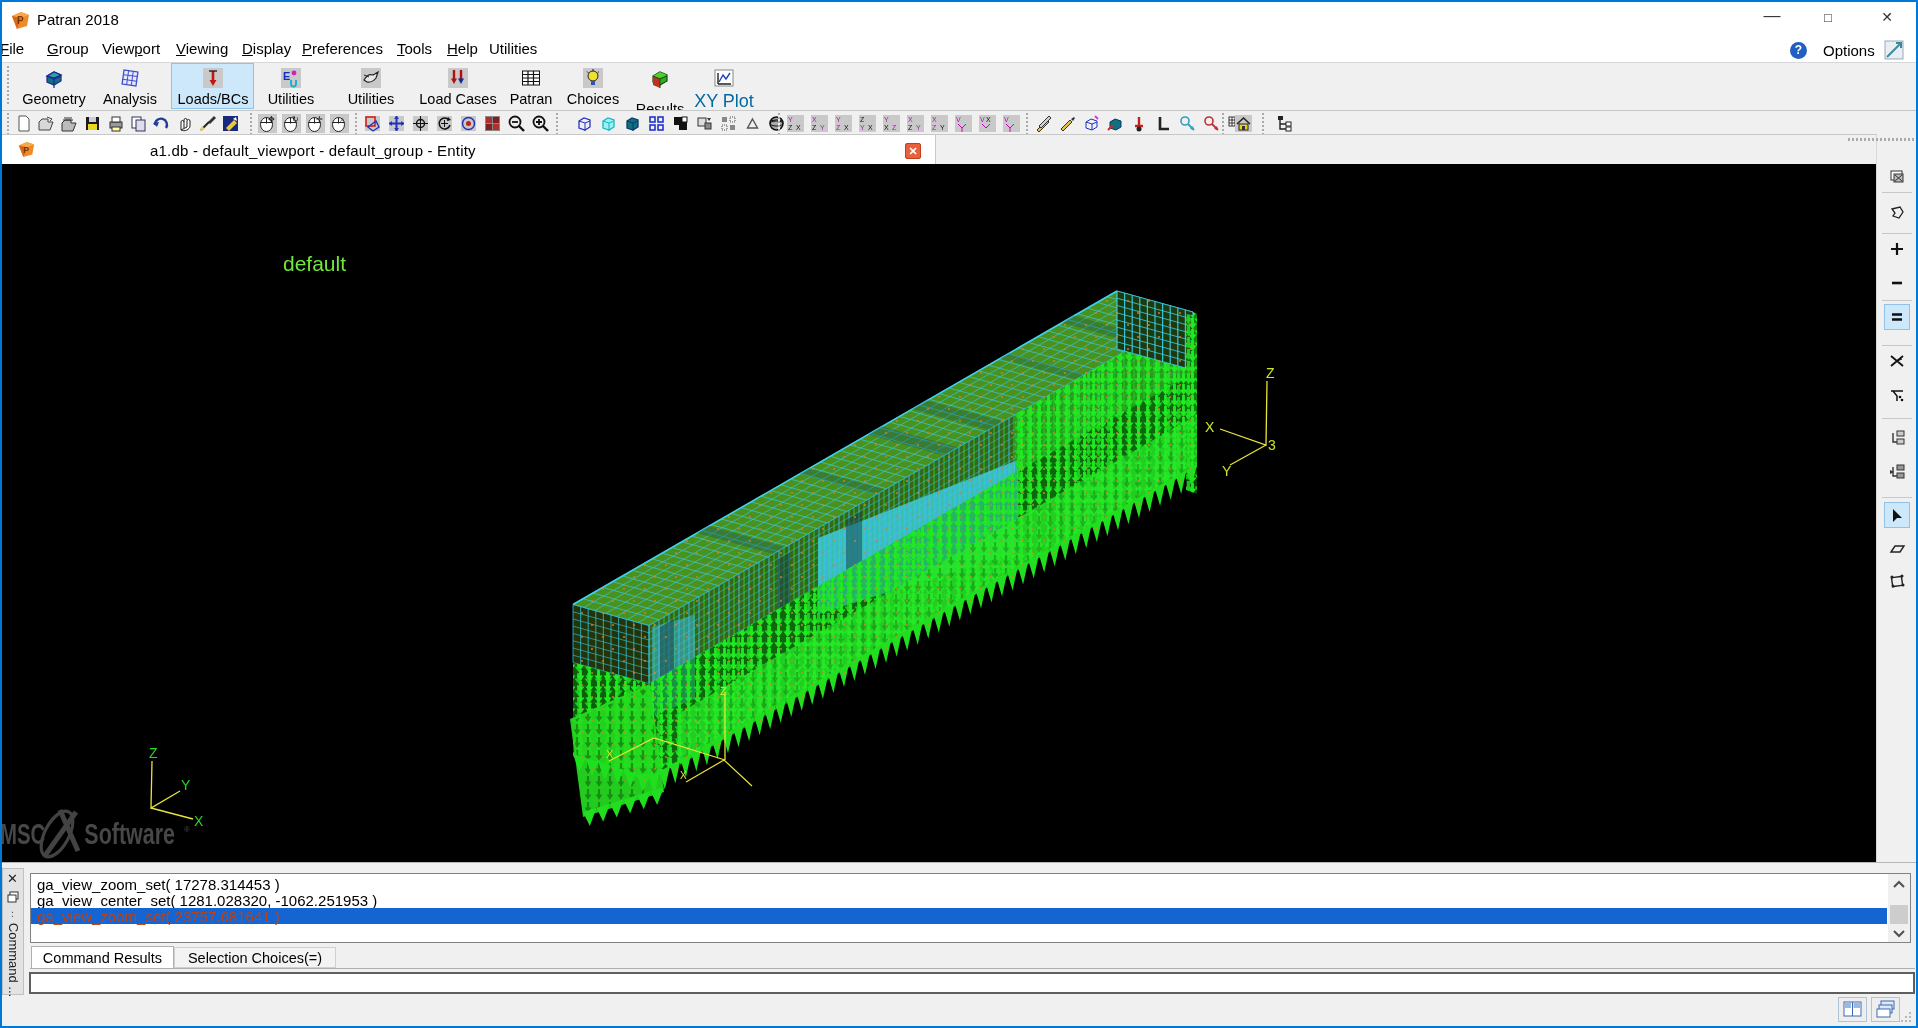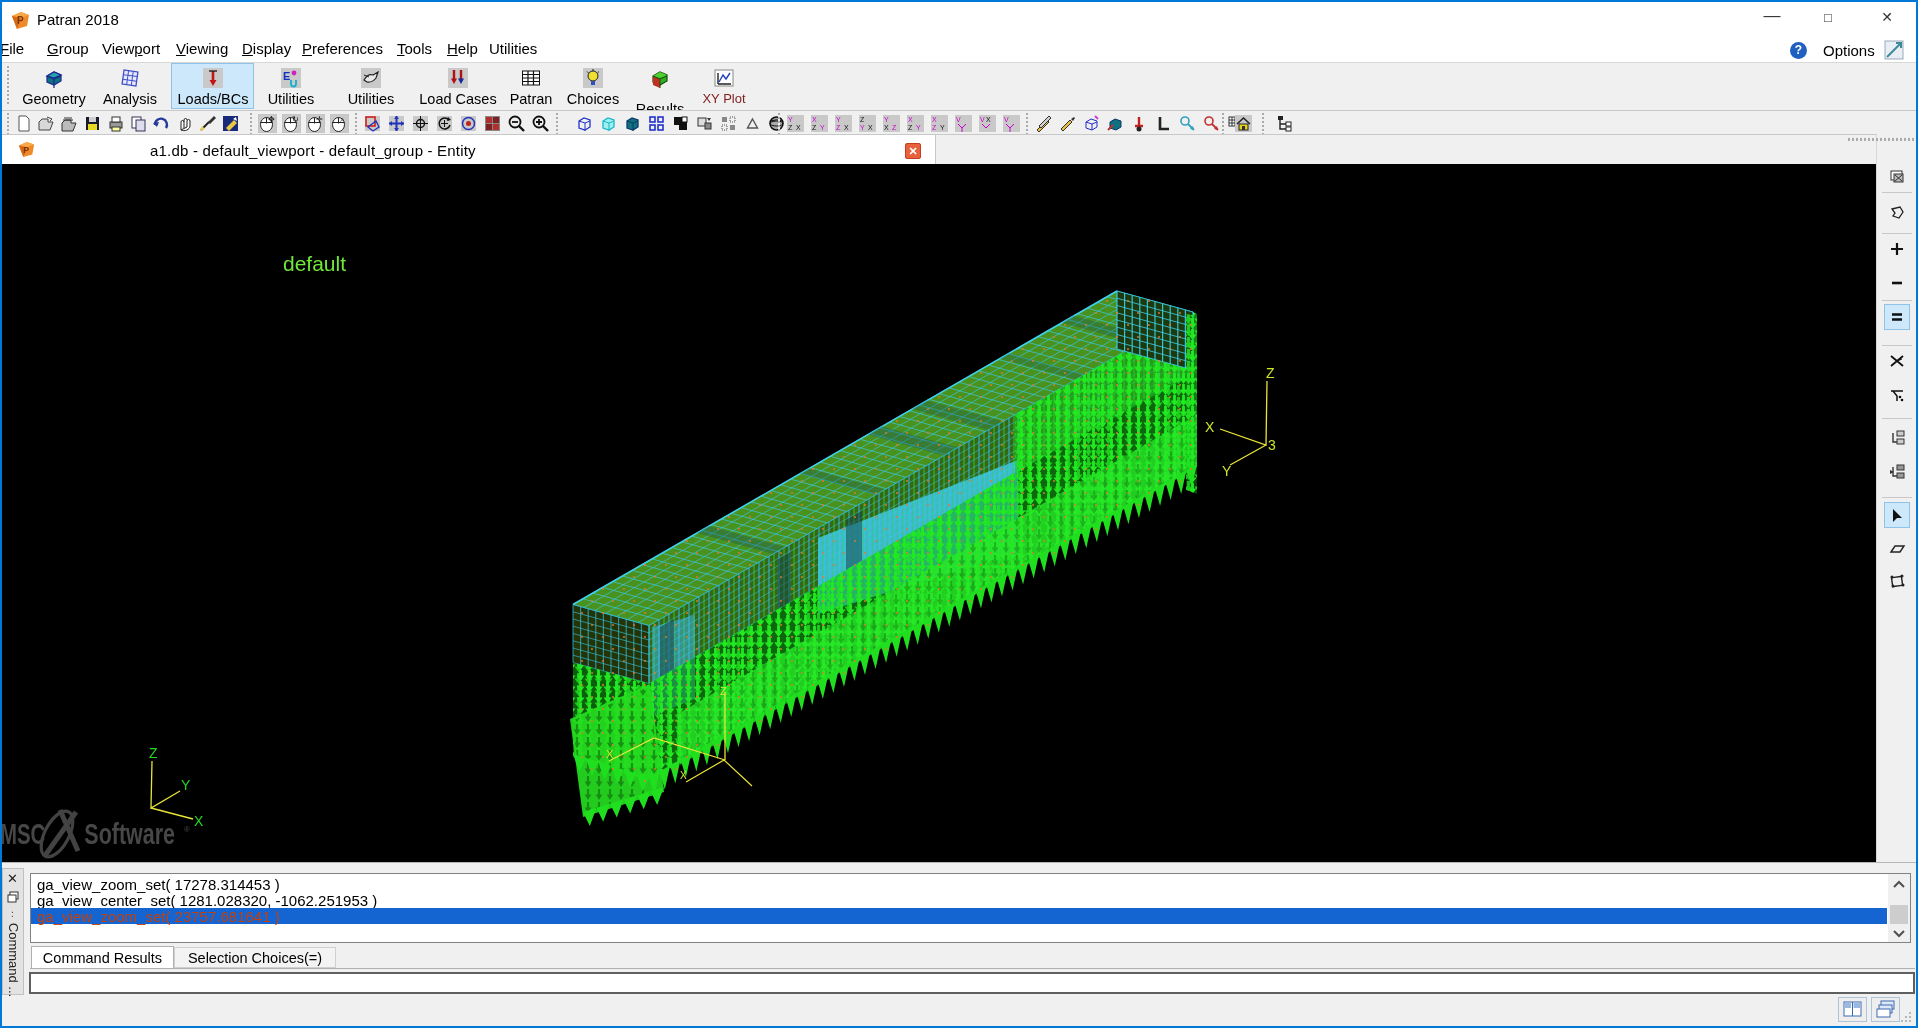"XY Plot" div { color: #7f1d1d -> #0369a1; font-size: 13px -> 18px }
